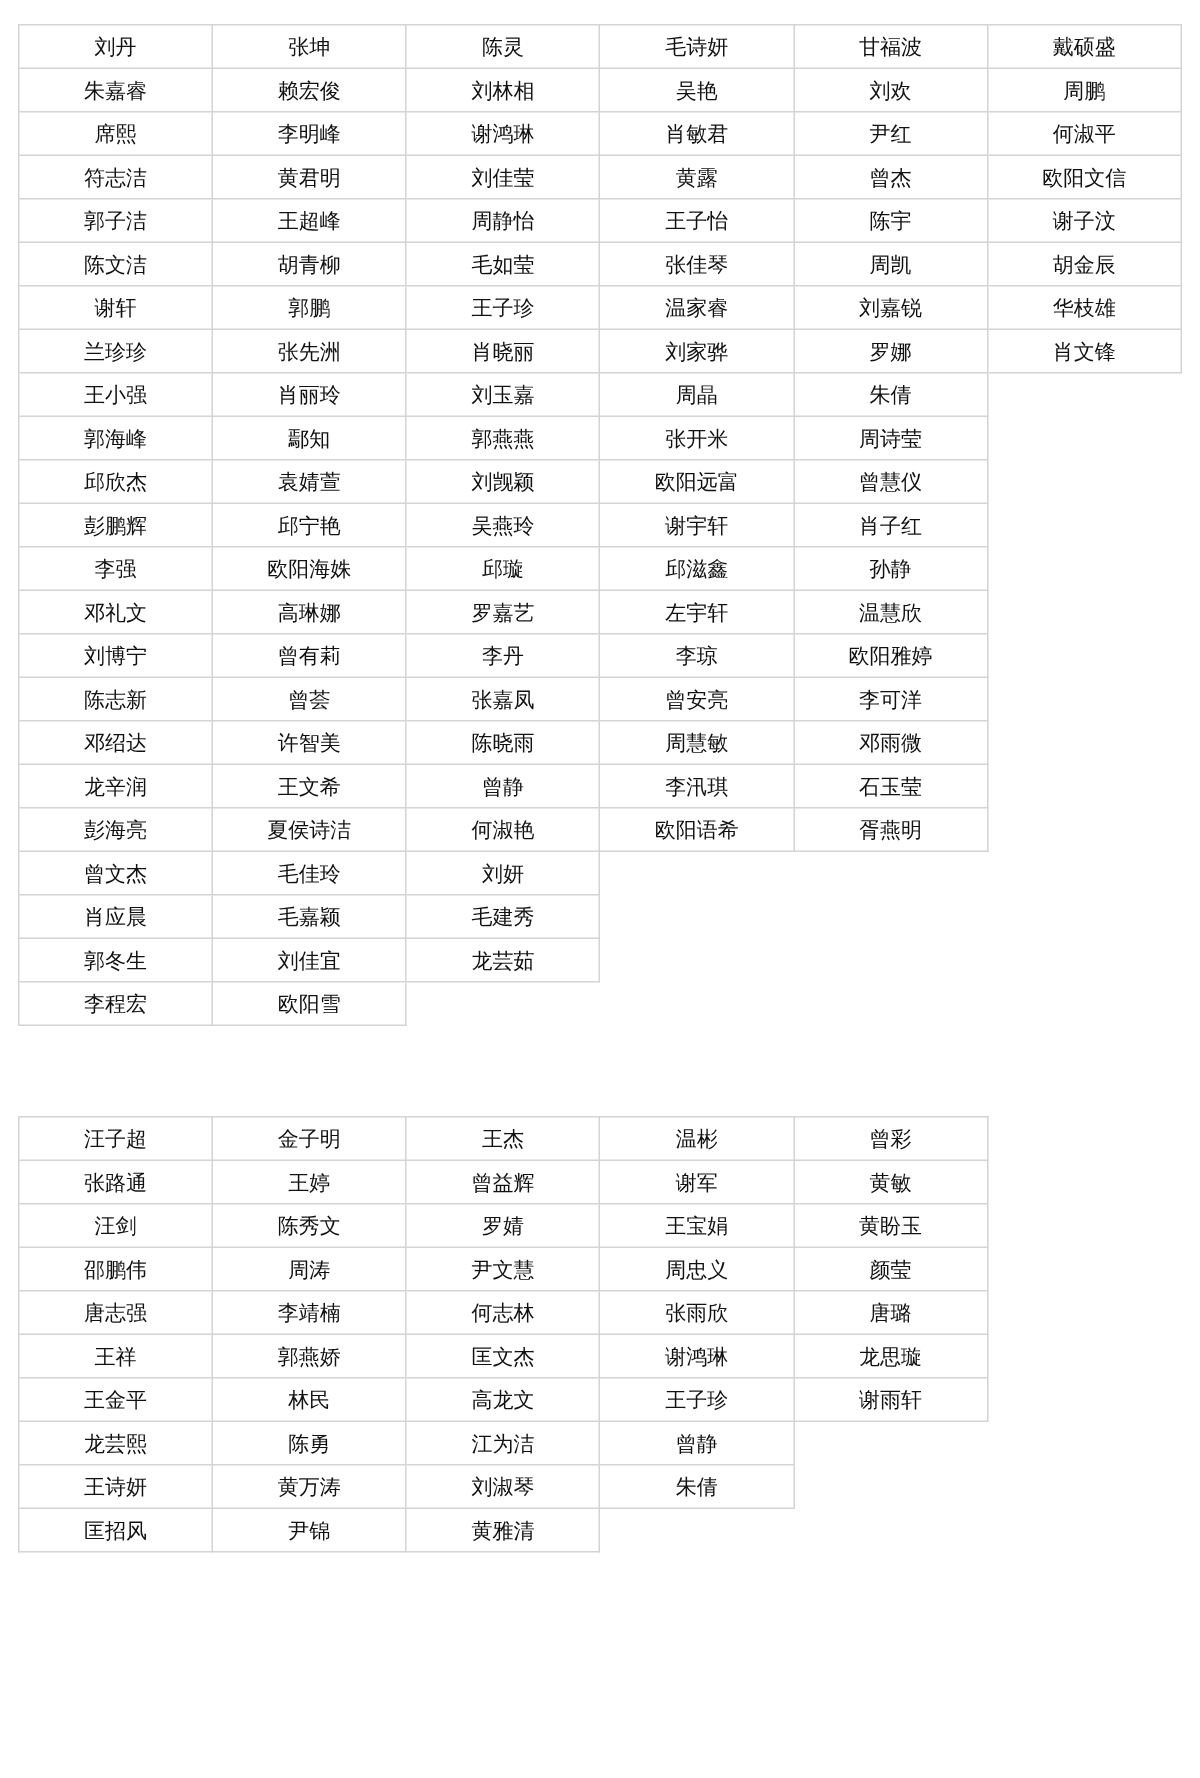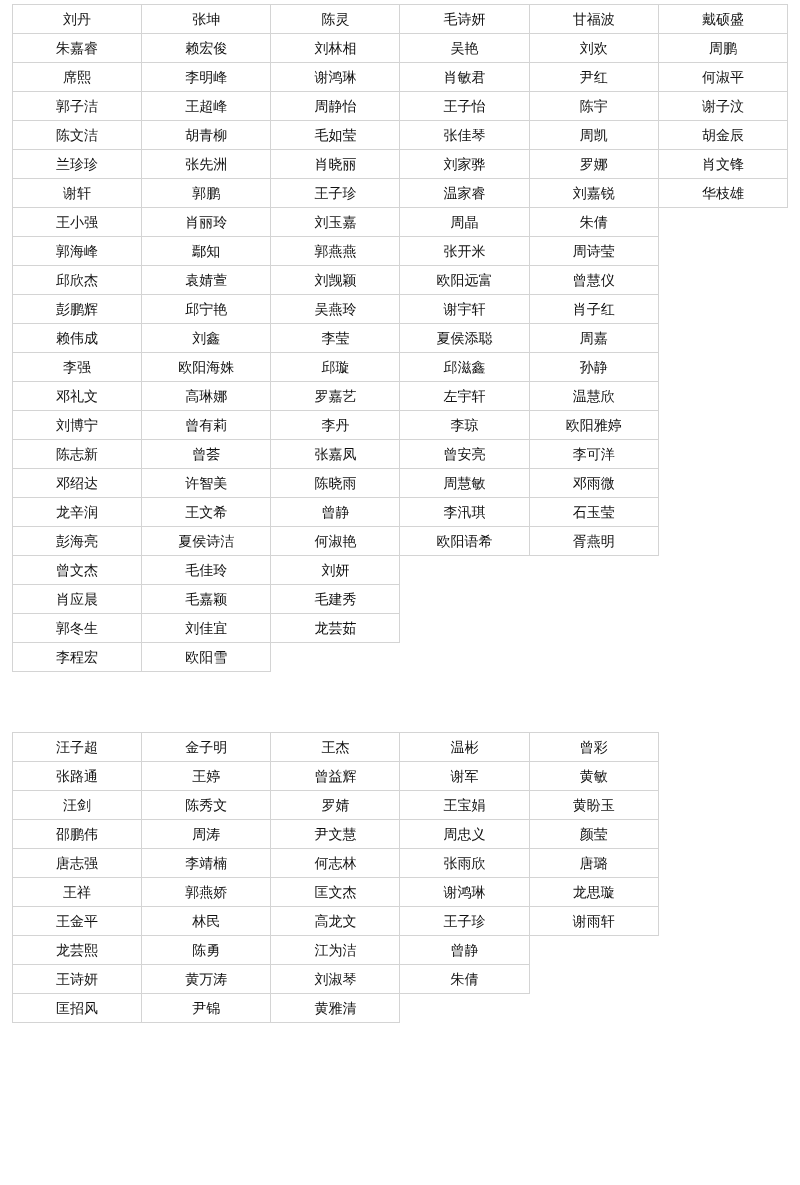"刘丹" .table-block-1 { margin-top: 4px -> 16px }
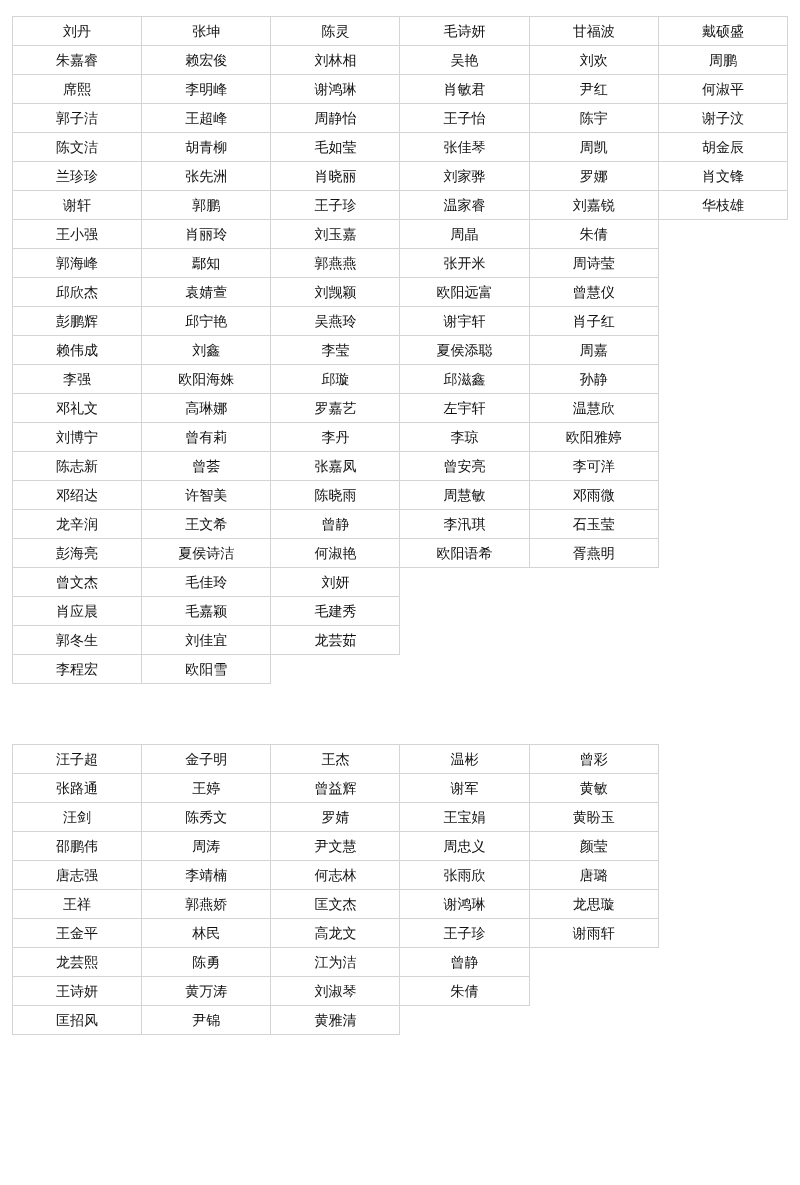"符志洁" tr { html: none -> <tr> <td>符志洁</td> <td>黄君明</td> <td>刘佳莹</td> <td>黄露</td> <td>曾杰</td> <td>欧阳文信</td> </tr> }
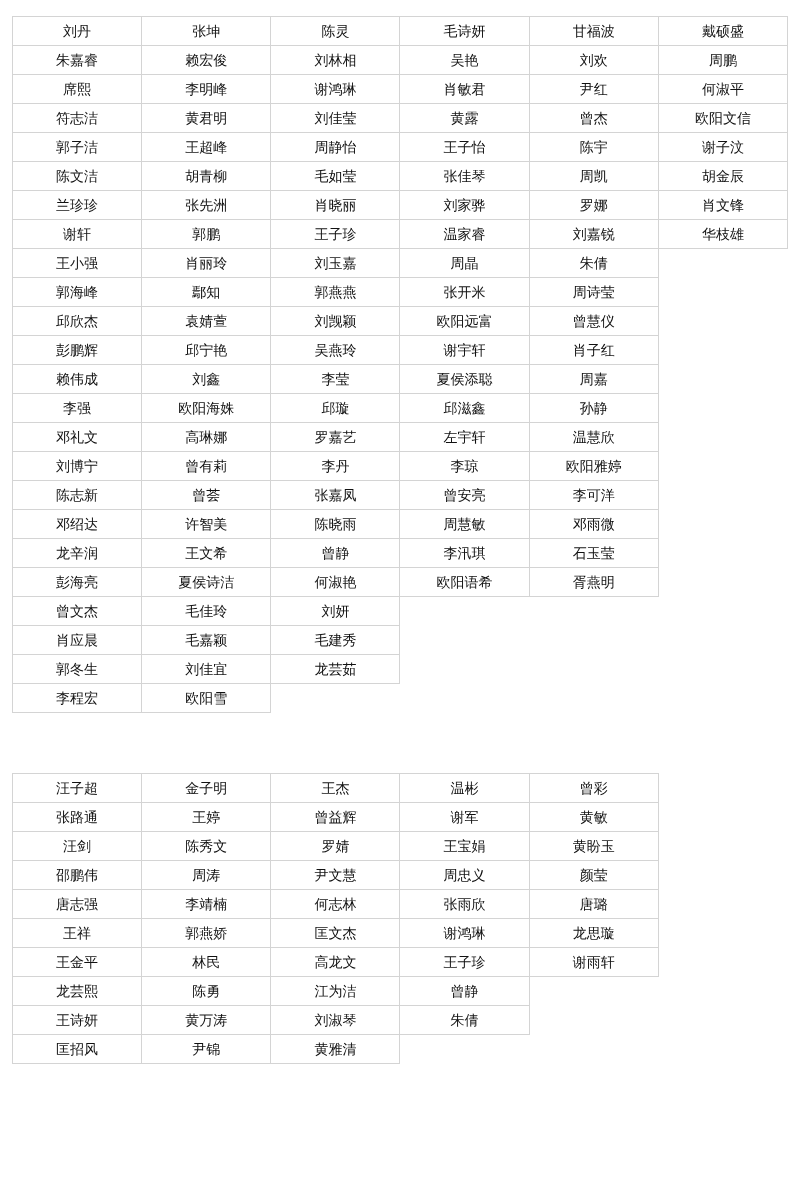"兰珍珍" tr { order: before "谢轩" -> after "谢轩" }
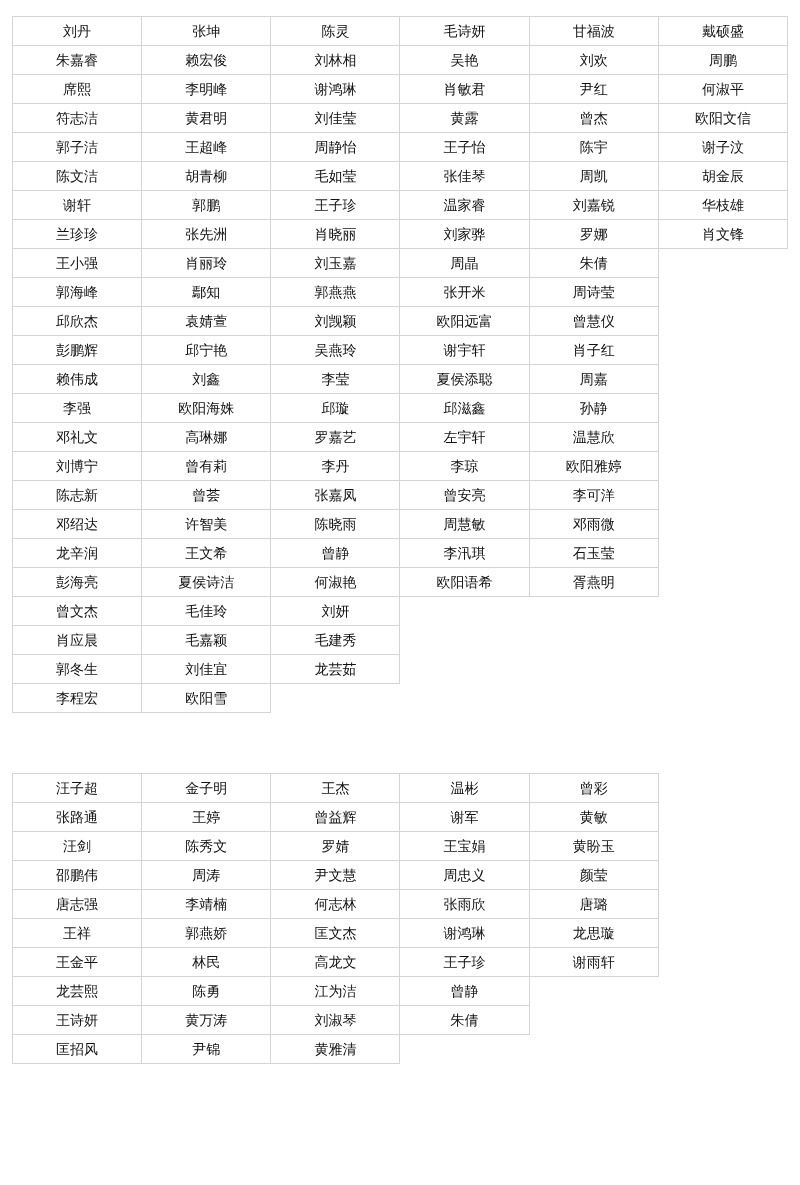"赖伟成" tr { html: <tr> <td>赖伟成</td> <td>刘鑫</td> <td>李莹</td> <td>夏侯添聪</td> <td>周嘉</td> <td></td> </tr> -> none }
